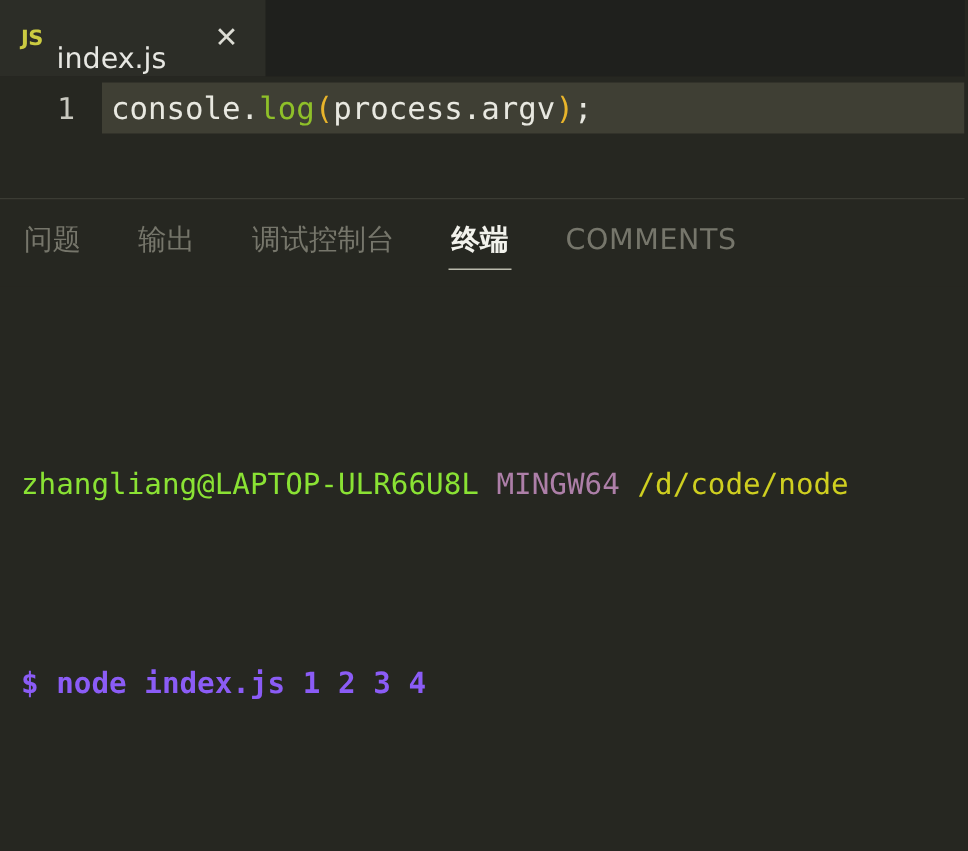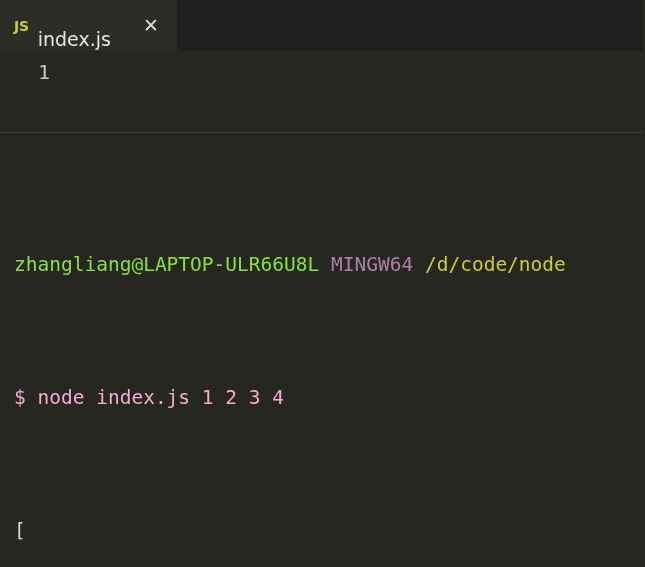"console.log(process.argv);" div.code-line { html: none -> <div><span>console</span><span>.</span><span>log</span><span>(</span><span>process</span><span>.</span><span>argv</span><span>)</span><span>;</span></div> }
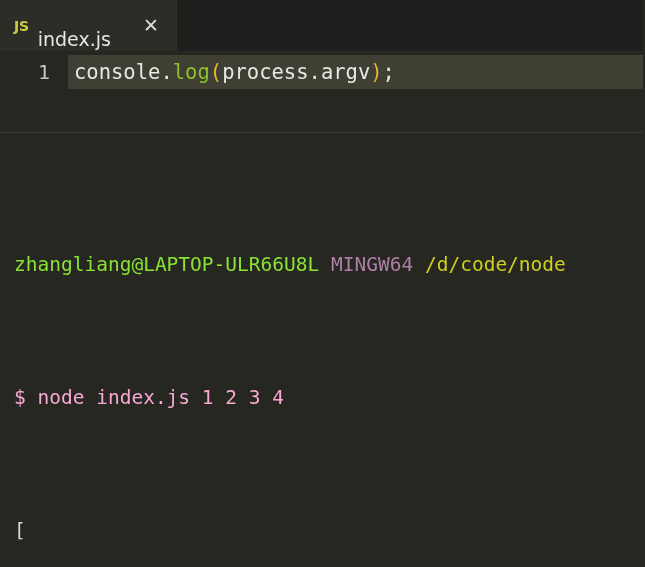"问题" div.panel-tabs { html: none -> <div> <div>问题</div> <div>输出</div> <div>调试控制台</div> <div>终端</div> <div>COMMENTS</div> </div> }
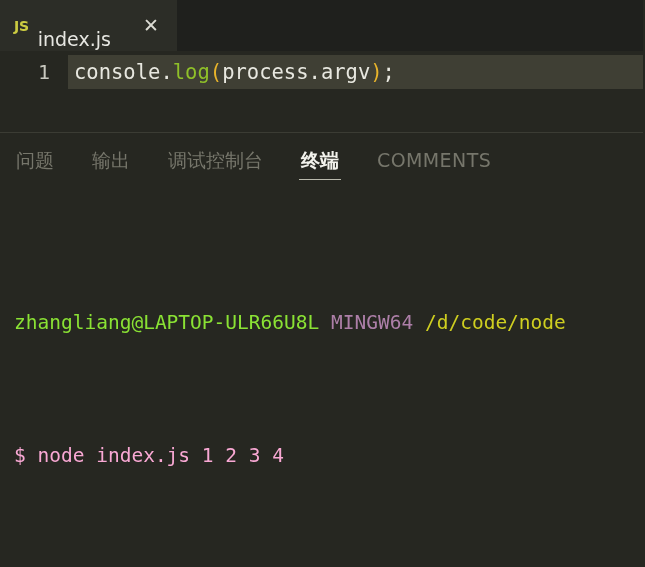"$ node index.js 1 2" .t-white { color: #f9a8d4 -> #8b5cf6; font-weight: none -> bold }
